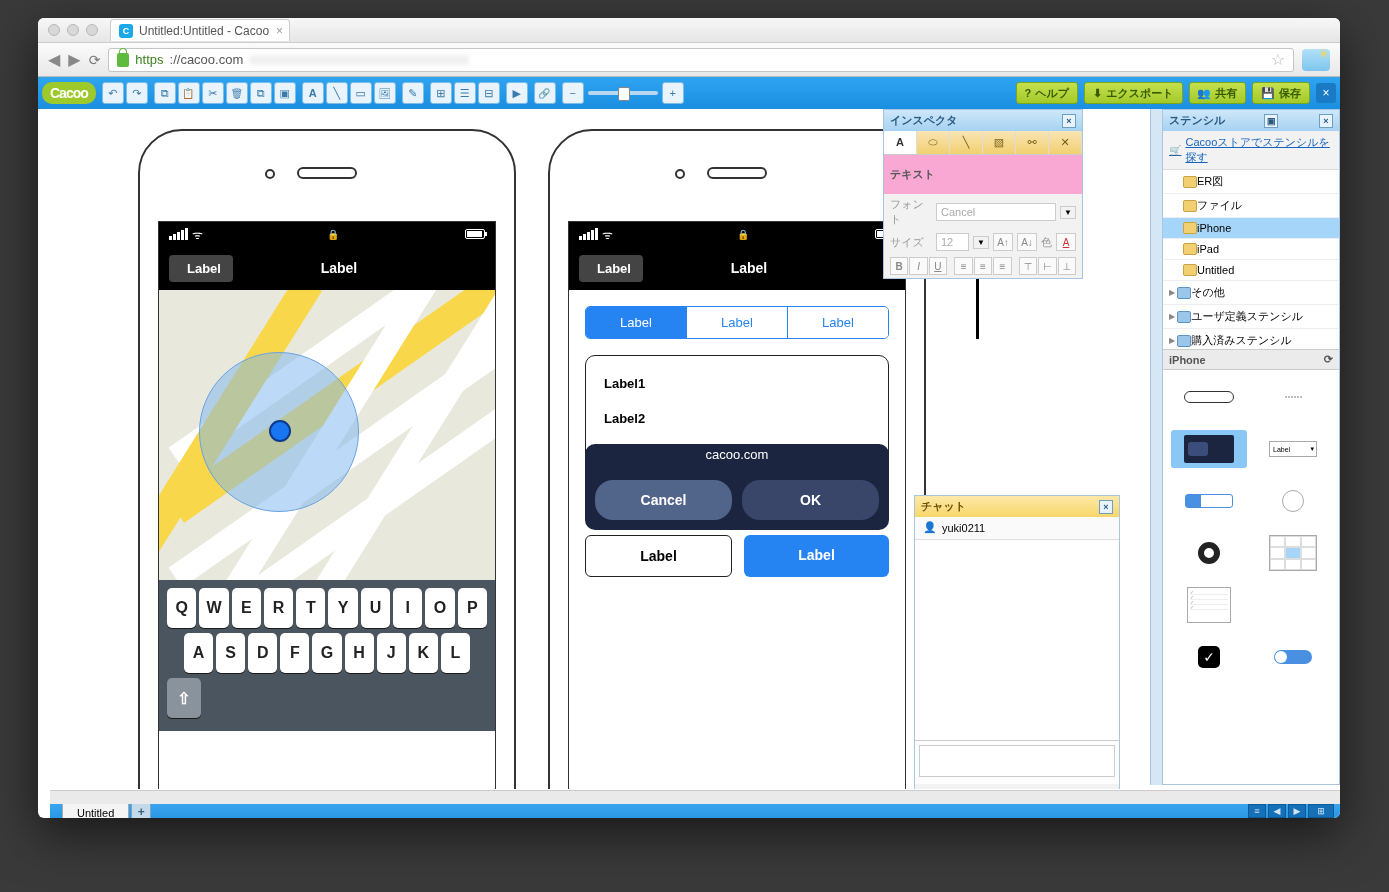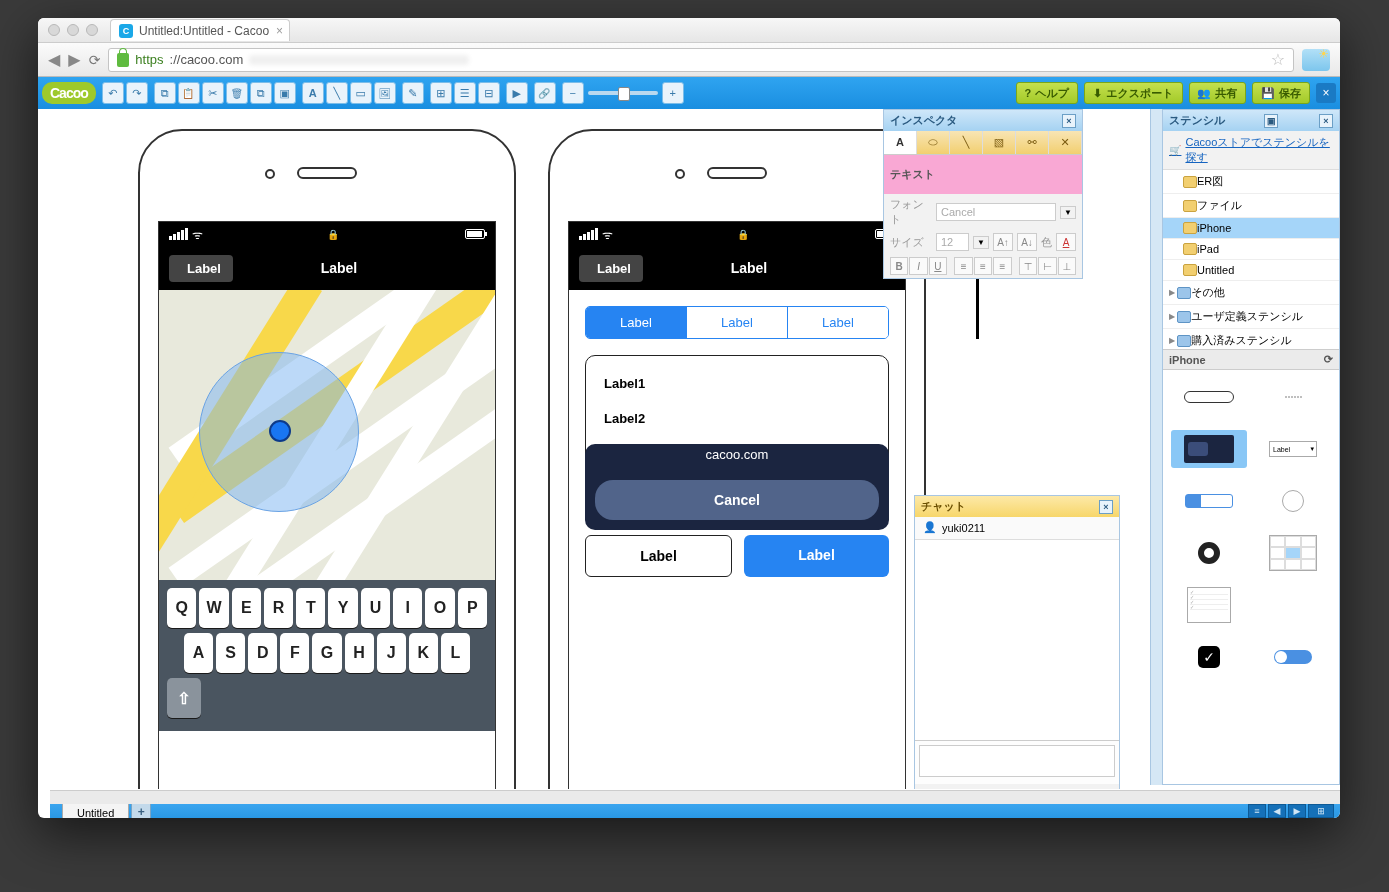"OK" div.dlg-btn { html: none -> <div>OK</div> }
